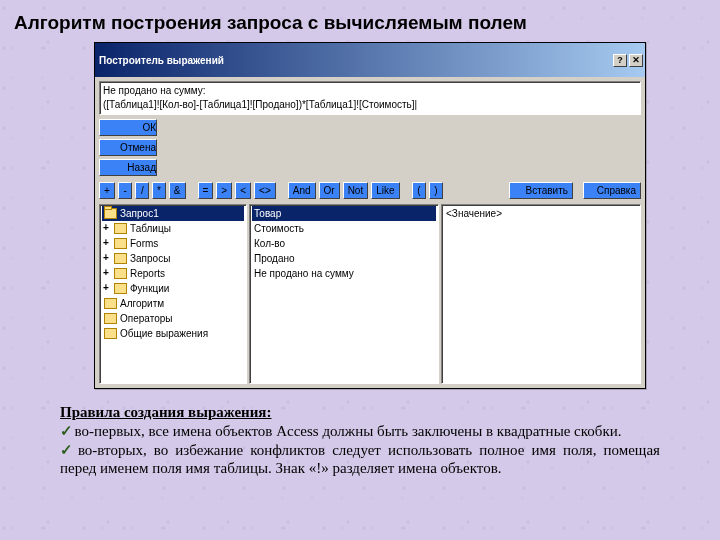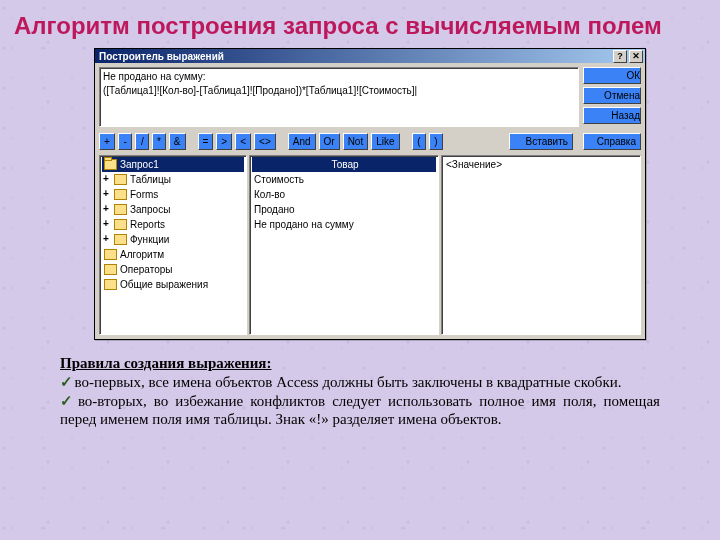"Алгоритм построения запроса с" .page-title { color: #be185d -> #000000; font-size: 24px -> 19px }
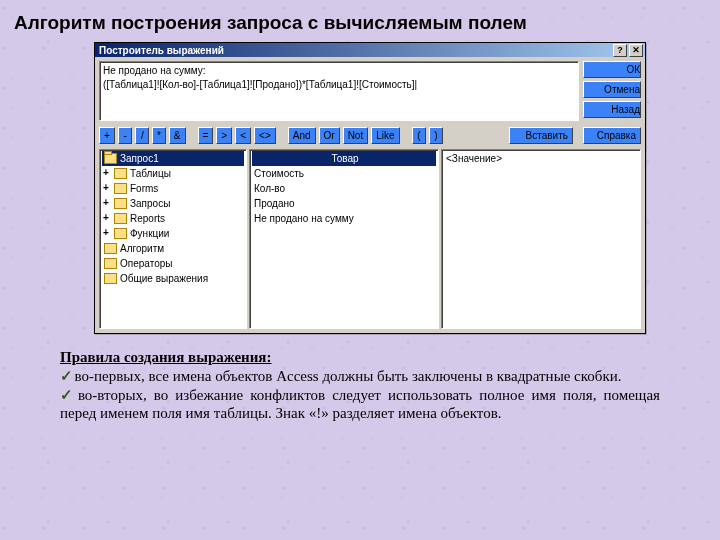"Построитель выражений" .titlebar { height: 14px -> 34px }
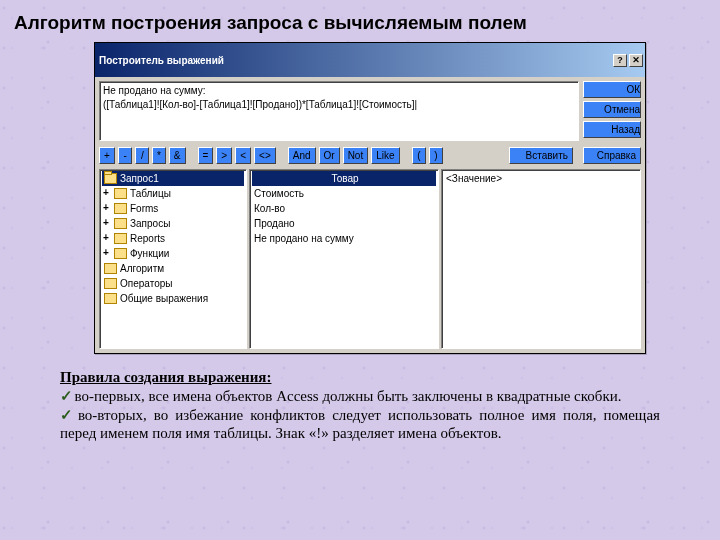"Не продано на сумму:" .top-row { flex-direction: none -> column }
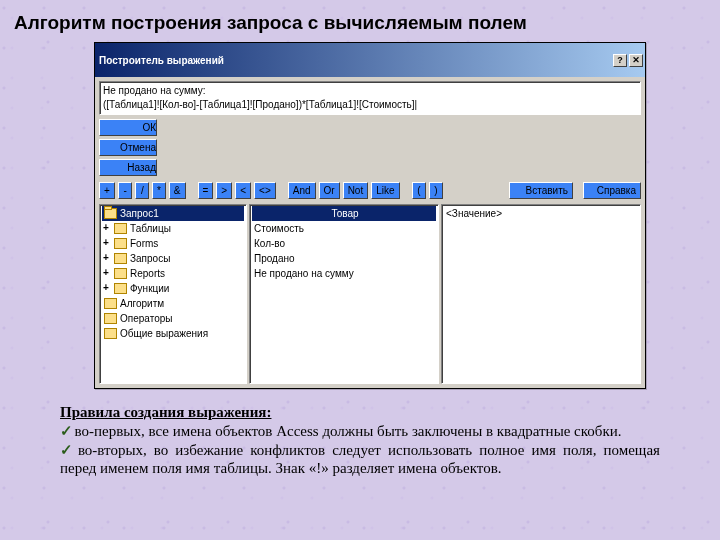"Товар" .field-item.sel { text-align: center -> none }
